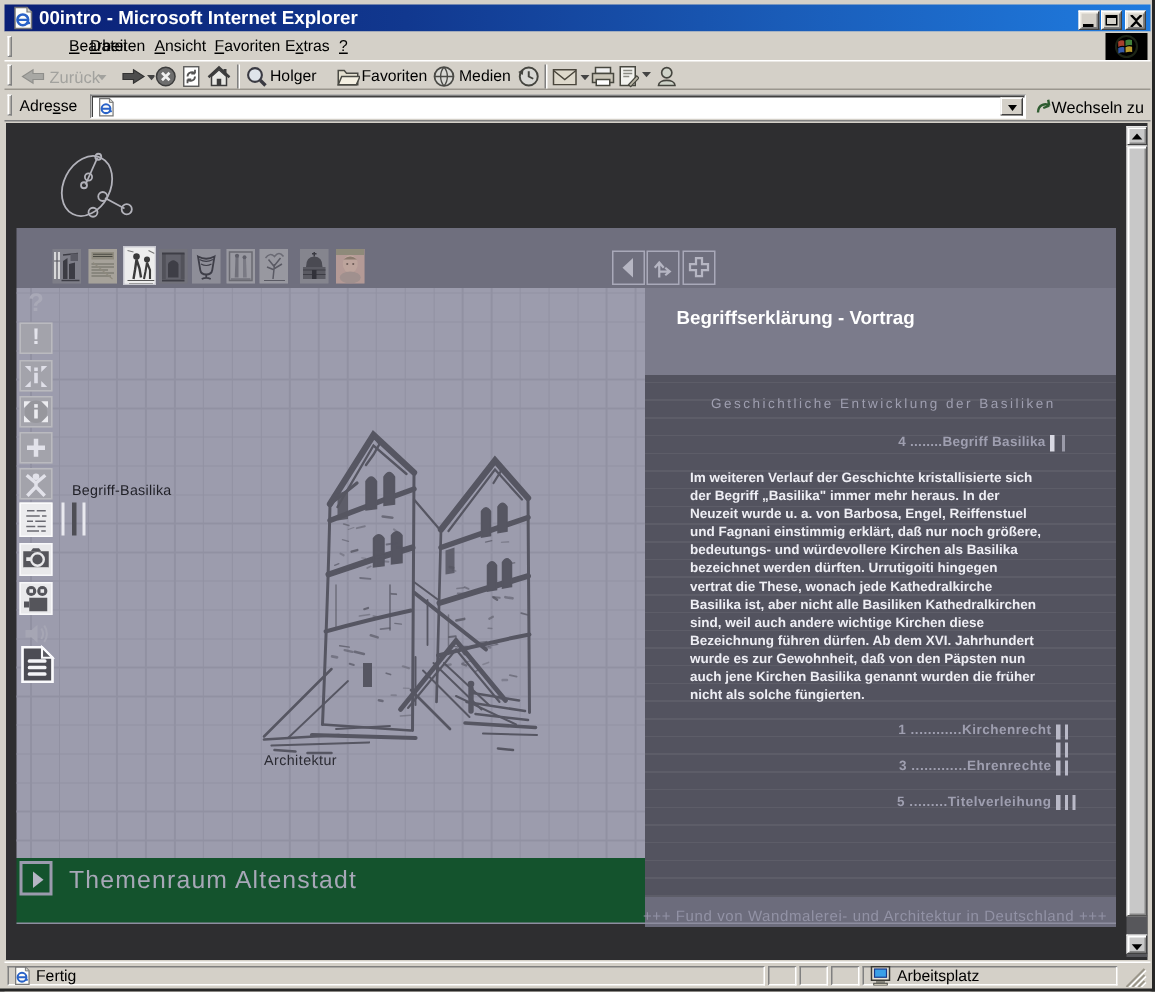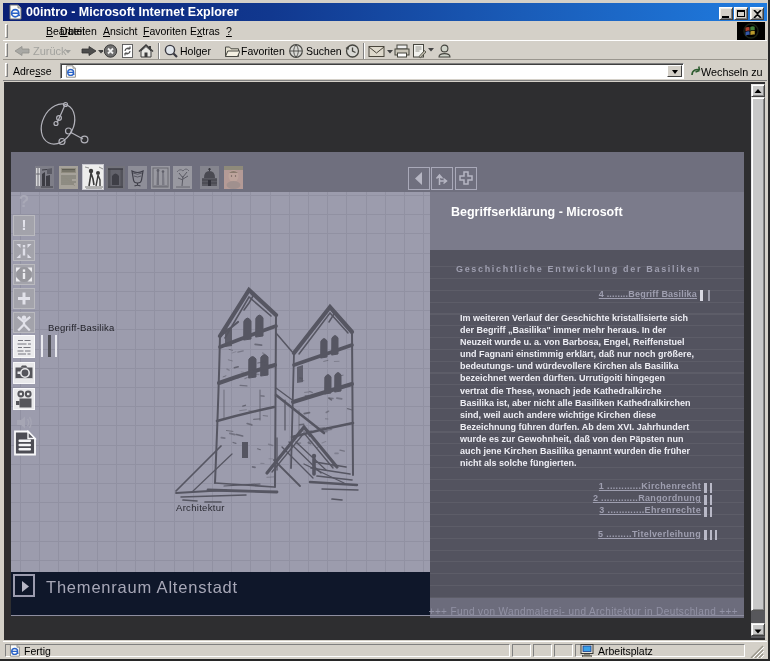"Suchen" div.abs { text: Suchen -> Medien }
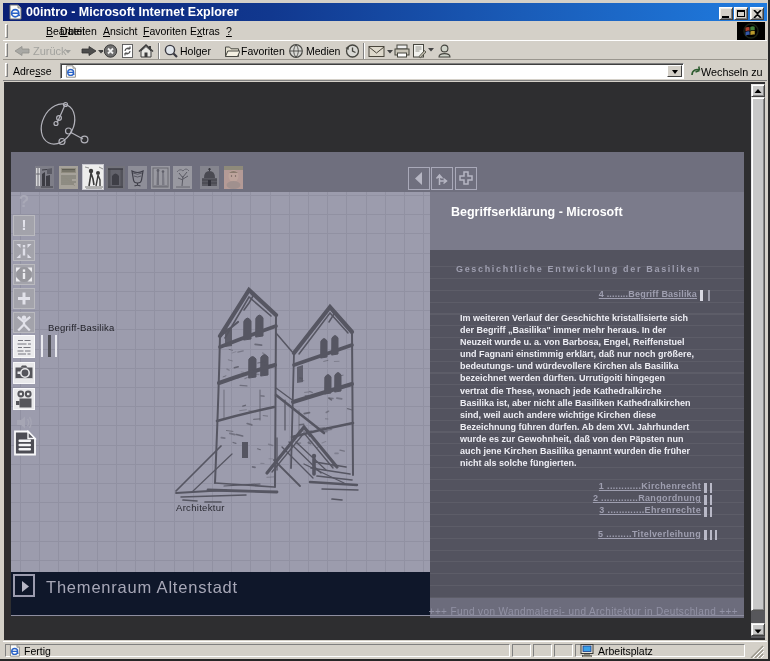"Begriffserklärung - Microsoft" span.abs { text: Microsoft -> Vortrag }
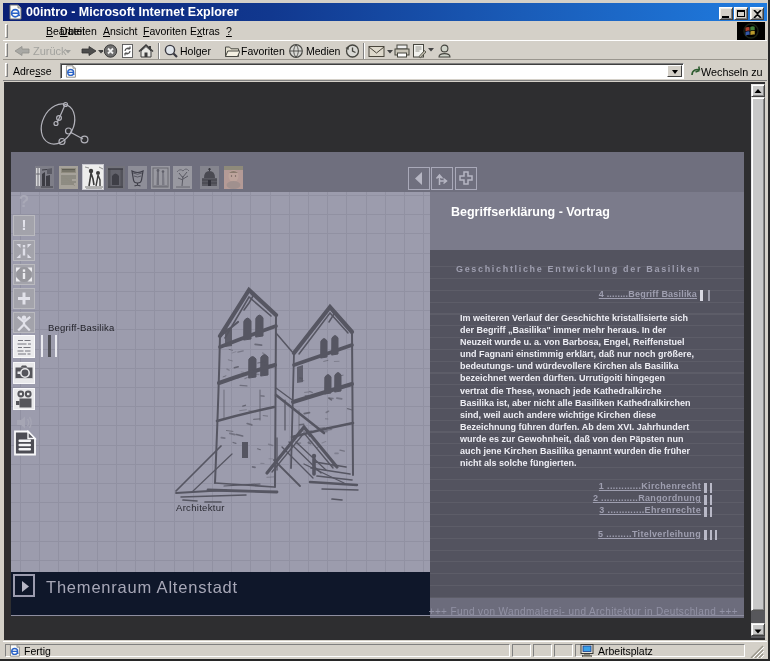"Geschichtliche Entwicklung der Basiliken" #rp-h1 { font-weight: bold -> normal; left: 26px -> 44px }
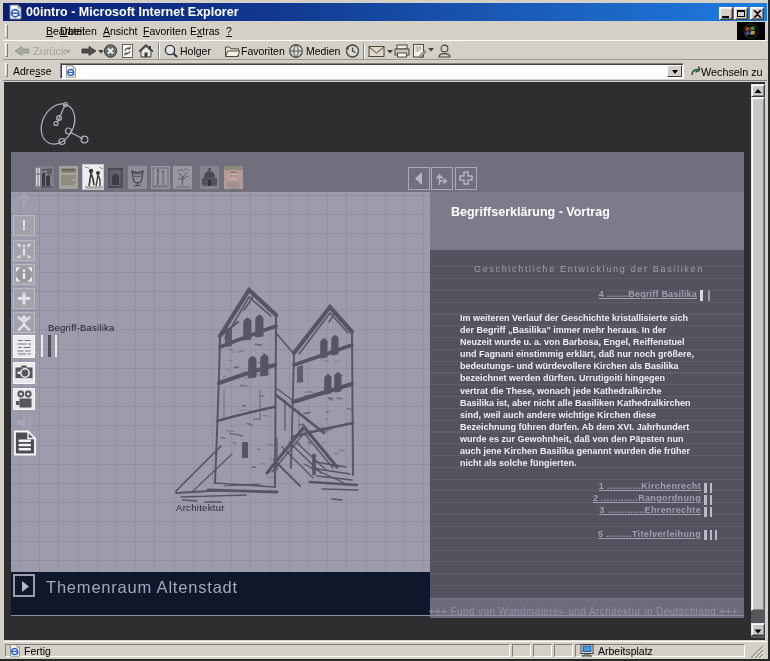"4 ........Begriff Basilika" .rlink { text-decoration: underline -> none }
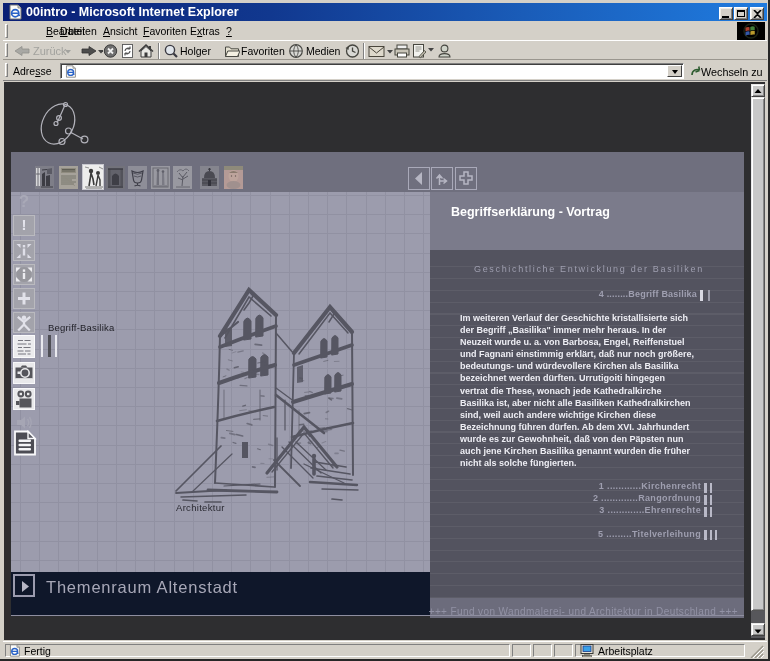"2 .............Rangordnung" div.abs { html: <div>2 .............Rangordnung</div> -> none }
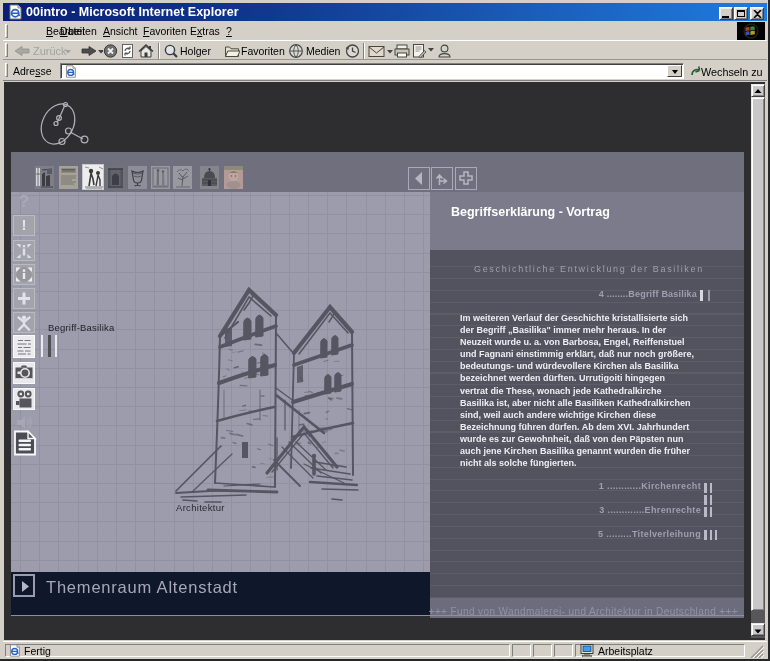"Themenraum Altenstadt" #band-bl { background: #0f172a -> #14532d }
